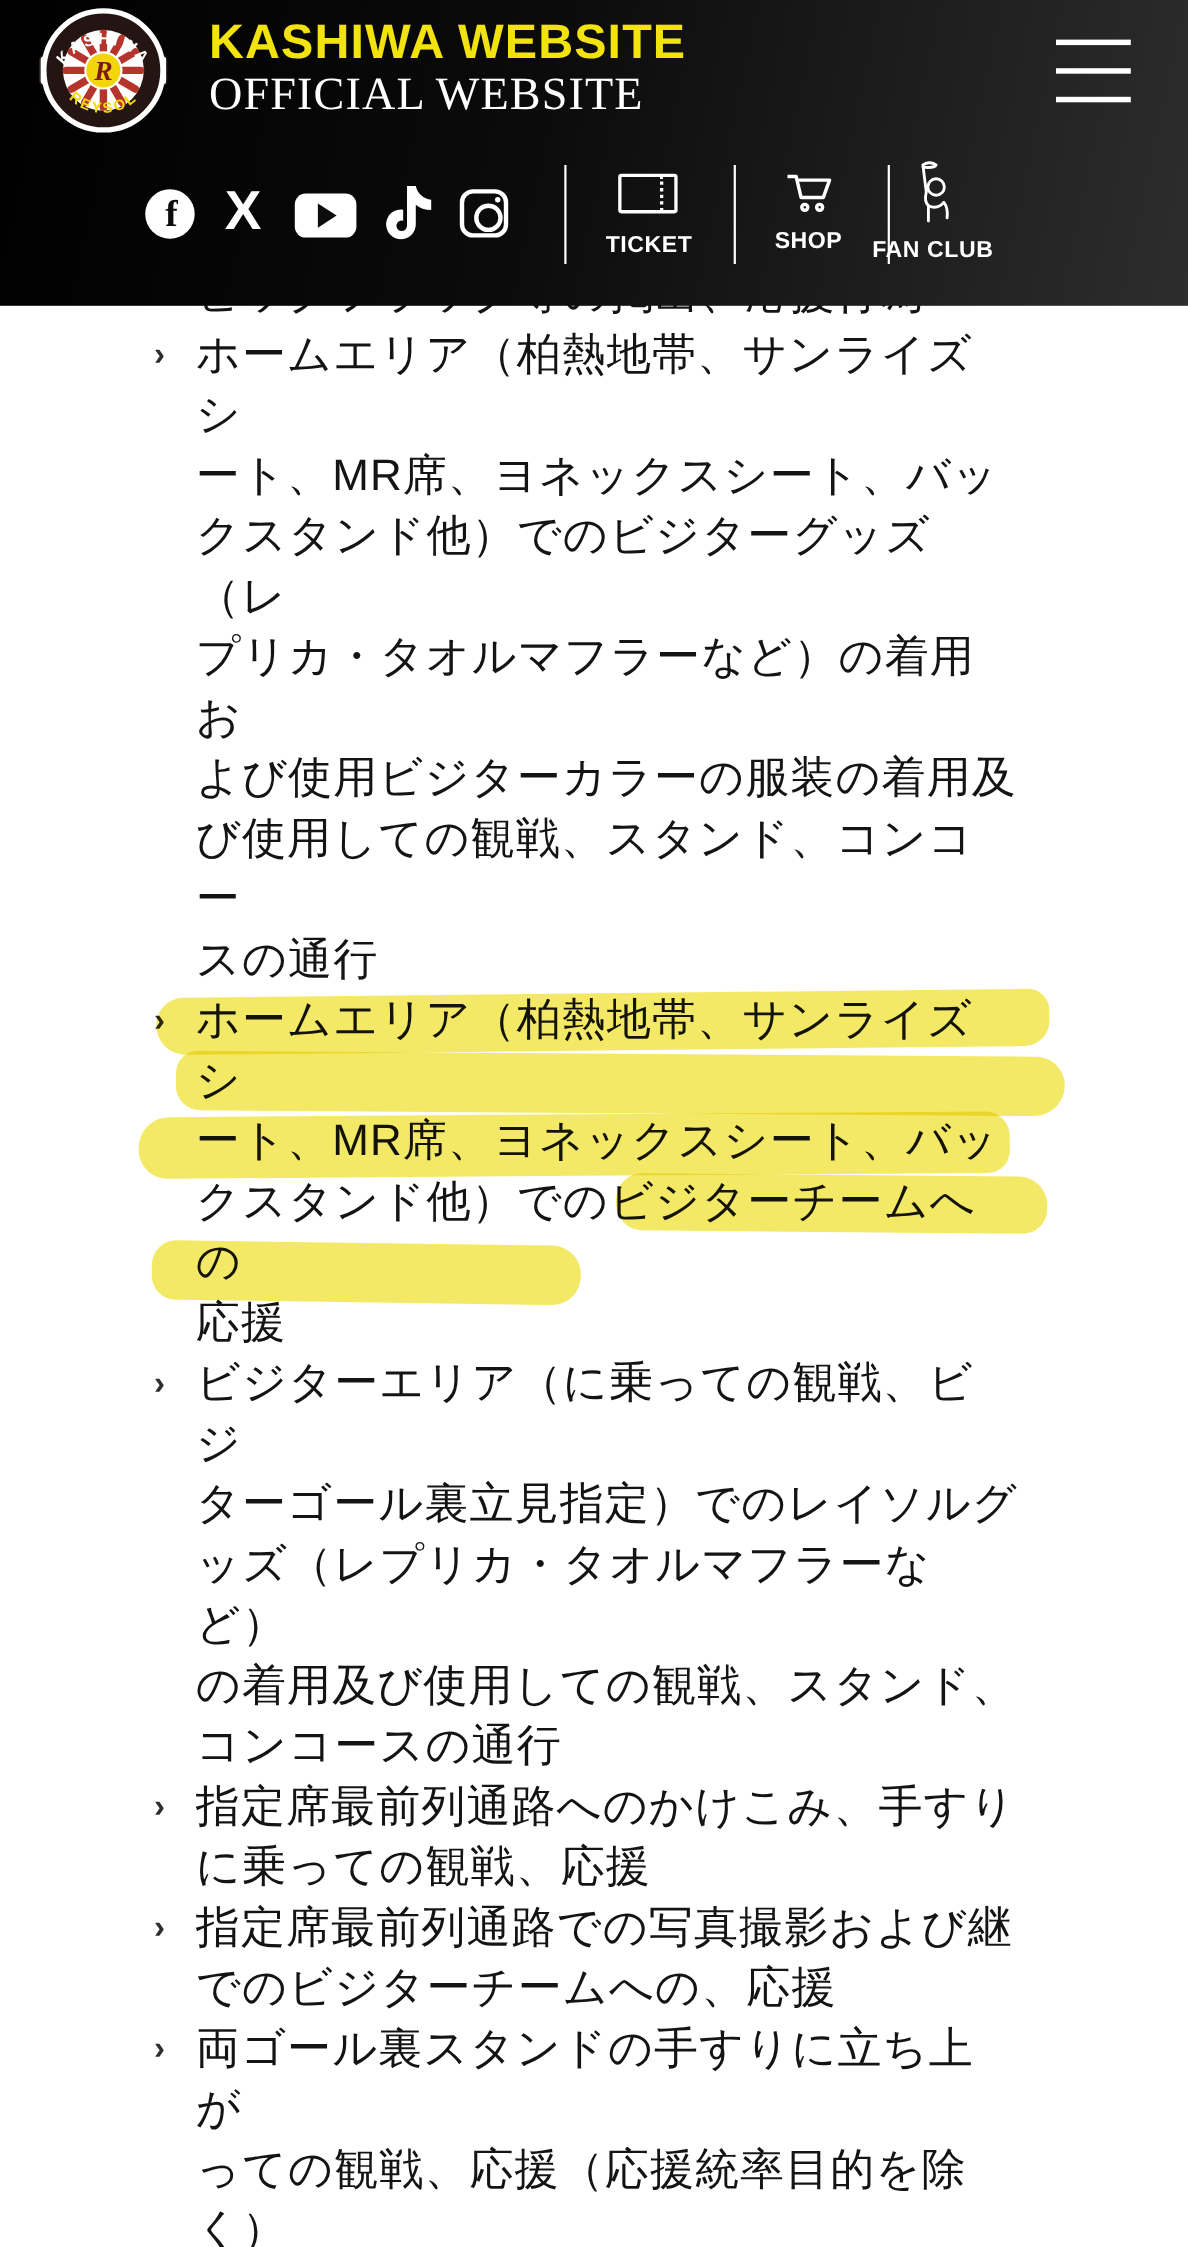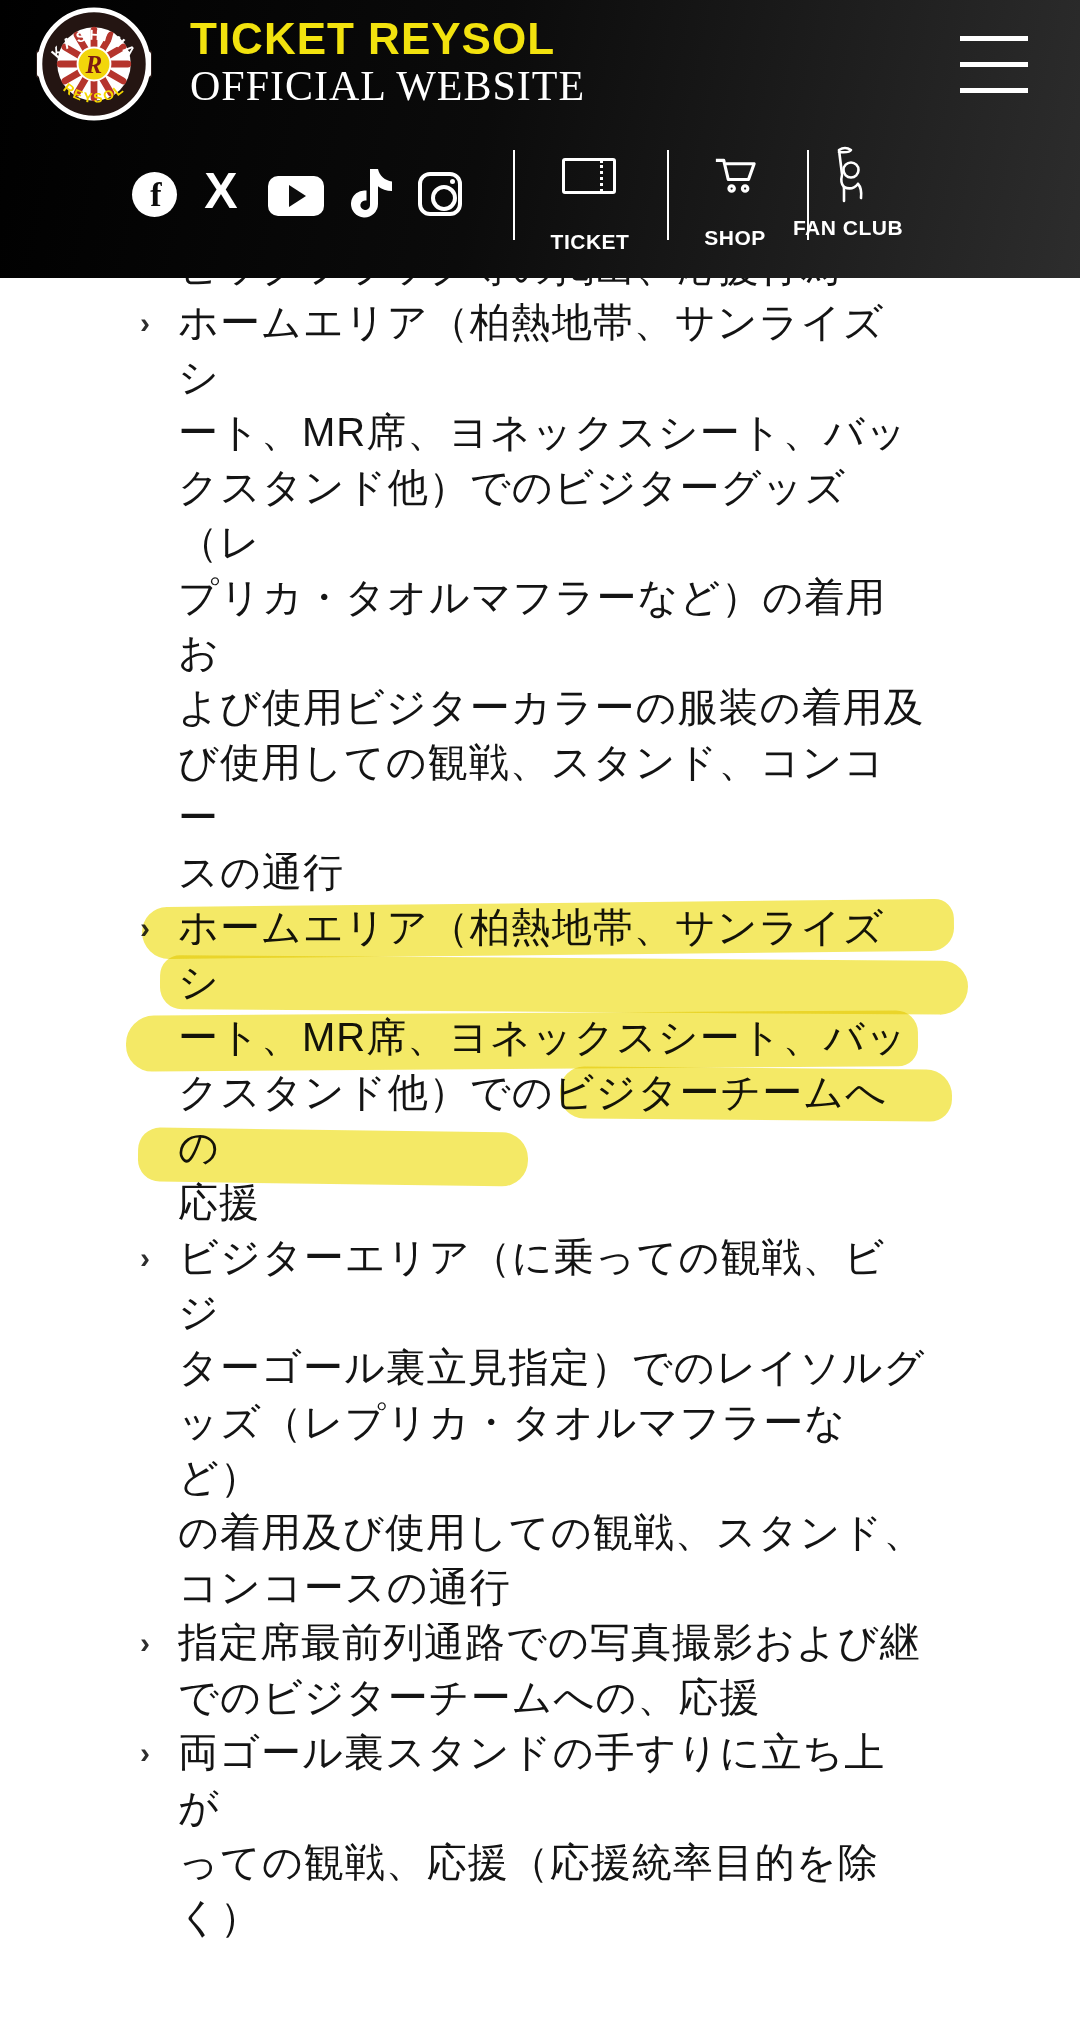"TICKET REYSOL" div.title-line1 { text: TICKET REYSOL -> KASHIWA WEBSITE }
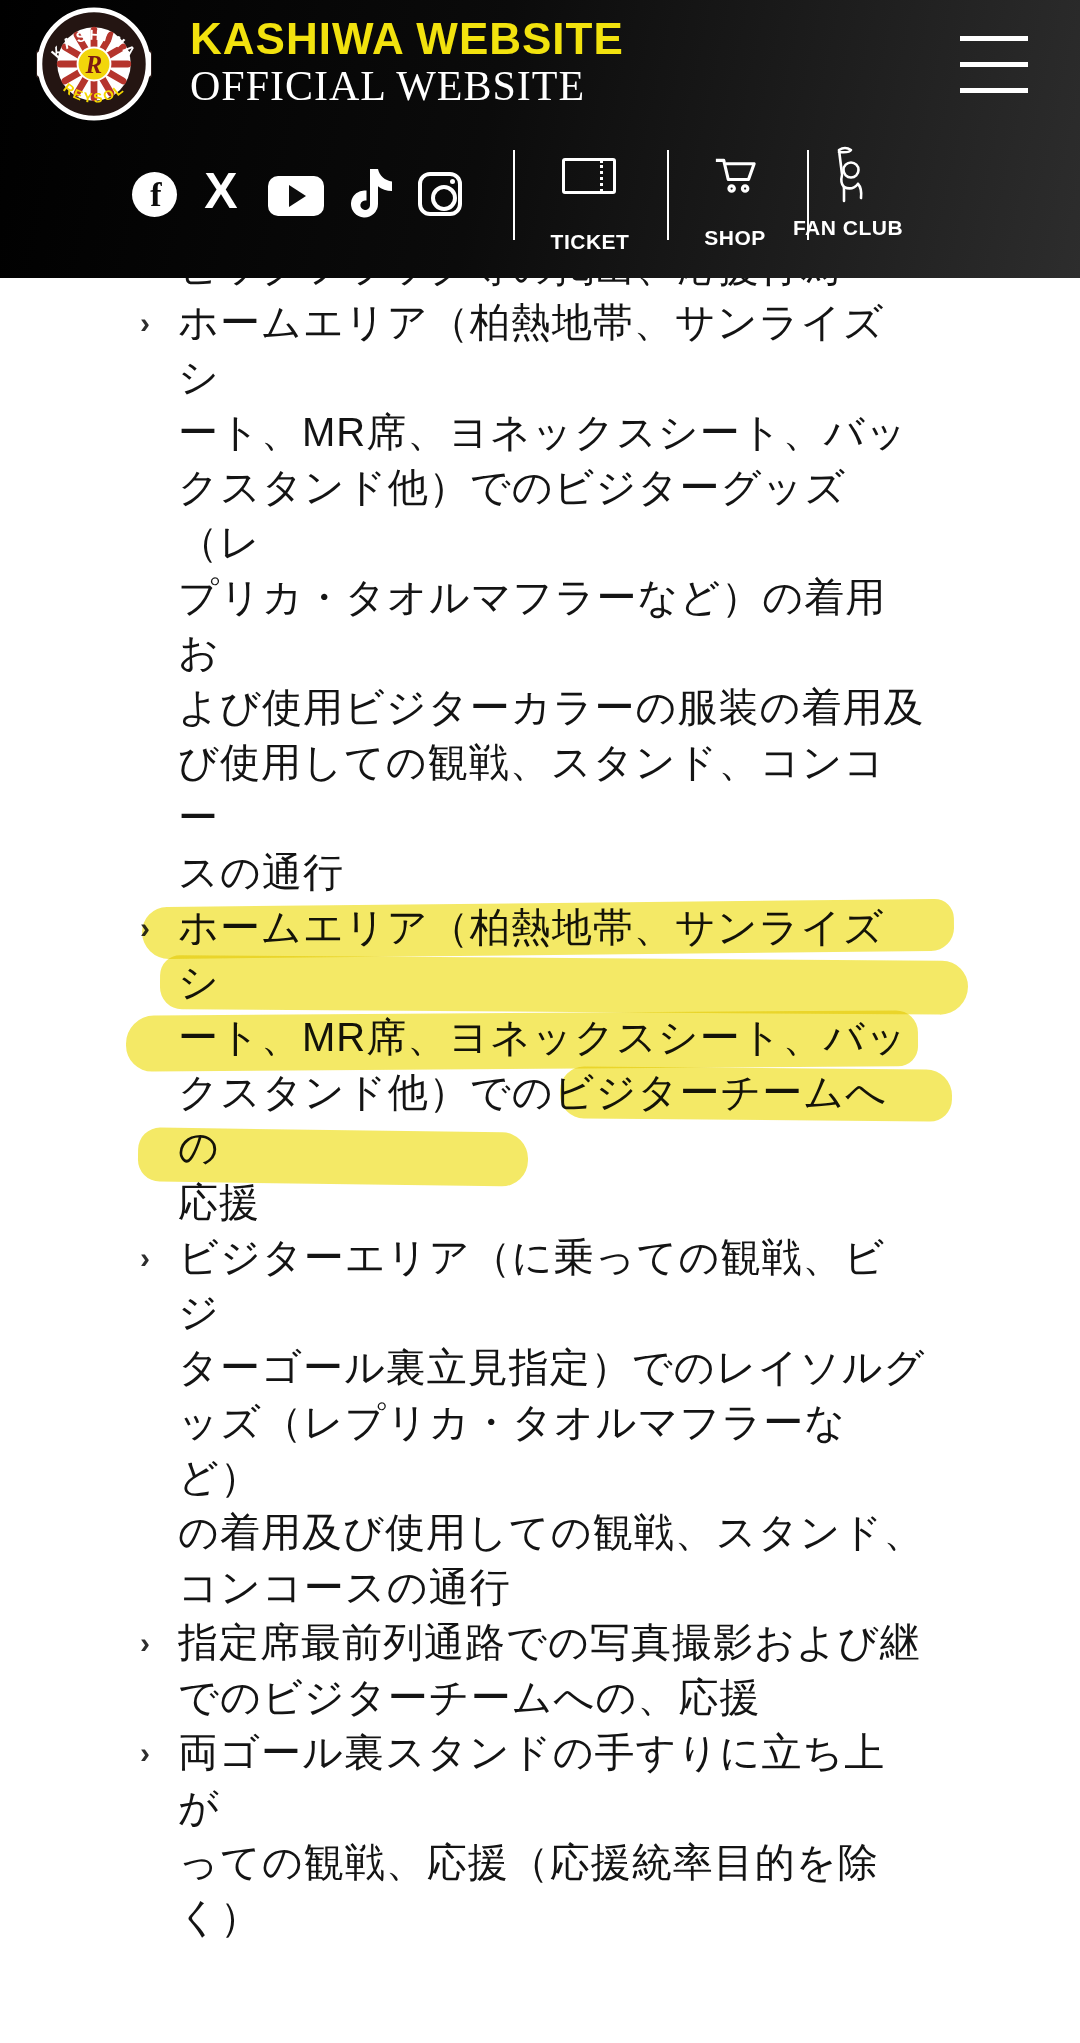"TICKET" .nav-label { top: 80px -> 61px }
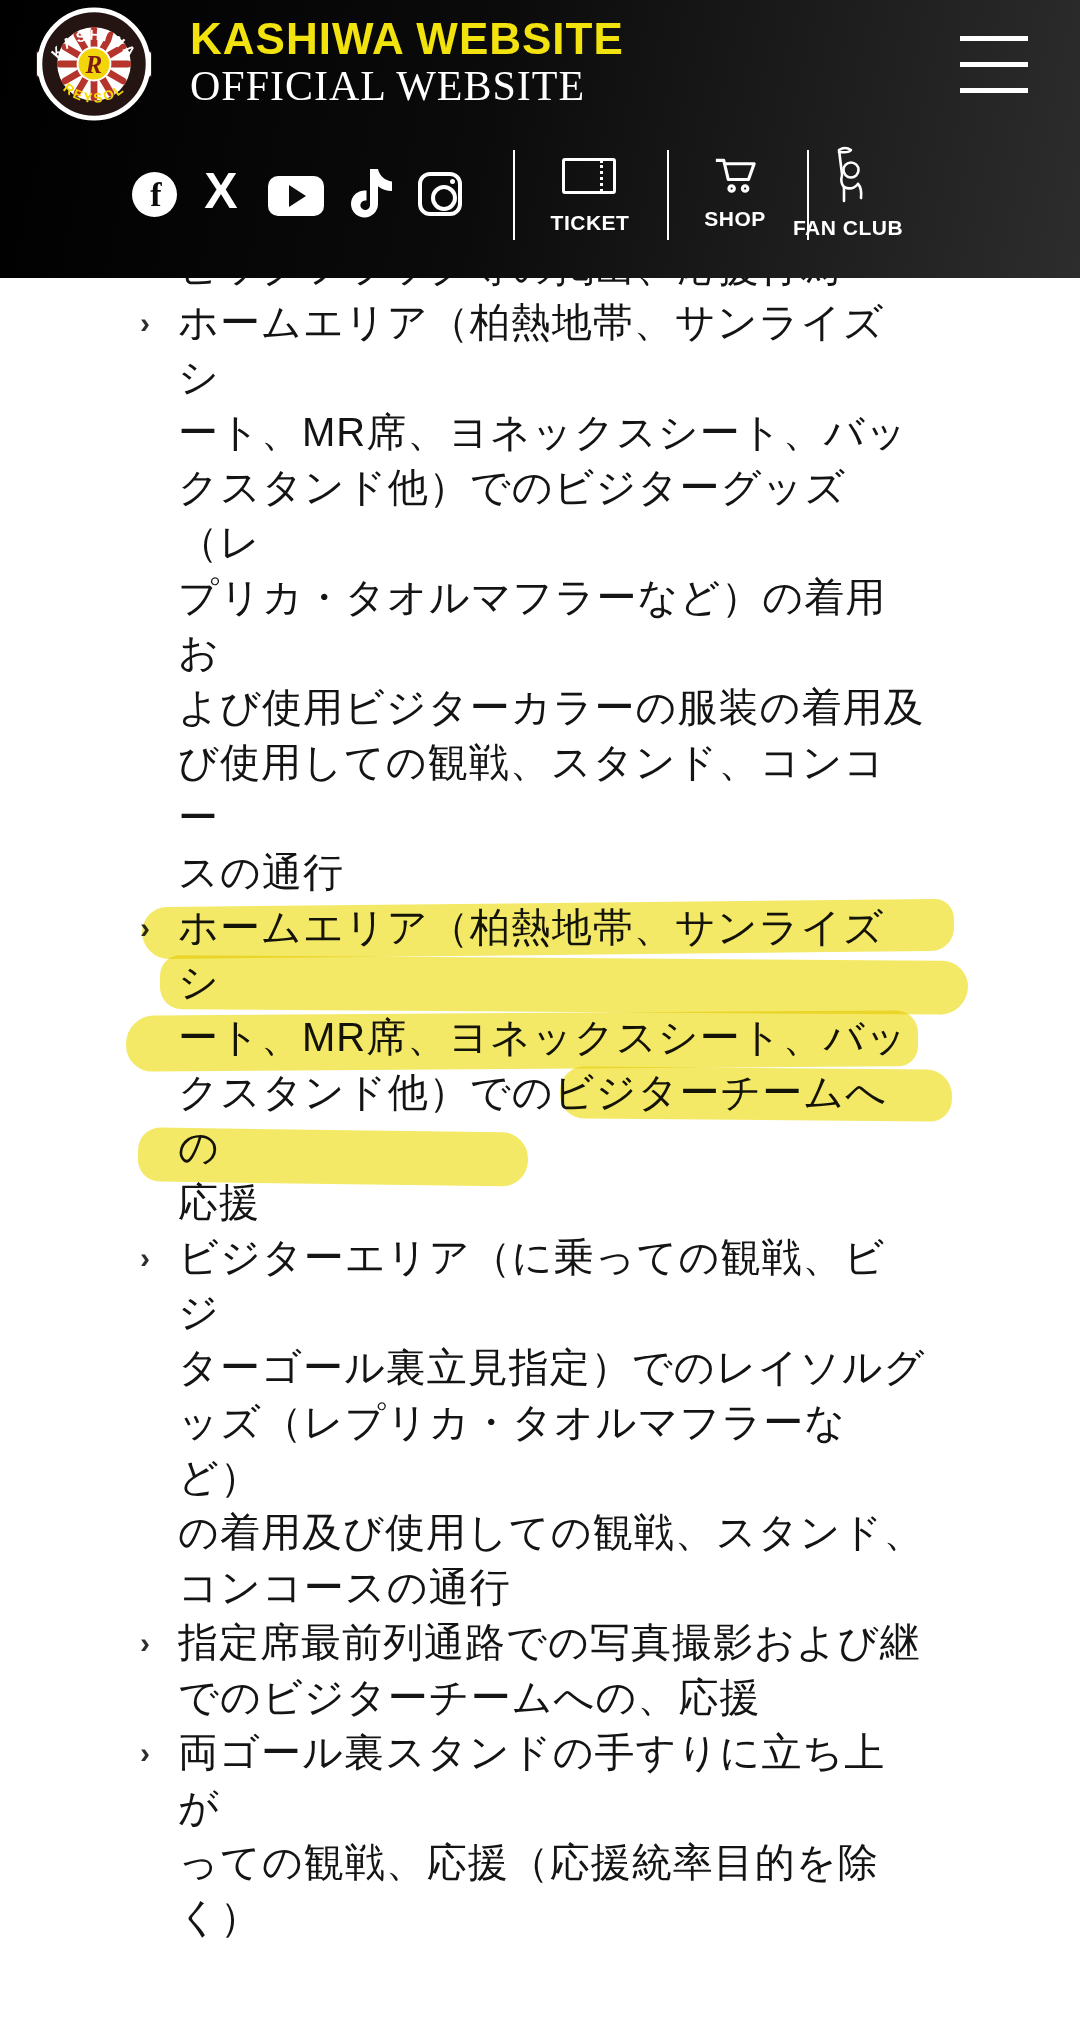"指定席最前列通路へのかけこみ、手すり" li.with-marker { html: none -> <li>指定席最前列通路へのかけこみ、手すり に乗っての観戦、応援</li> }
